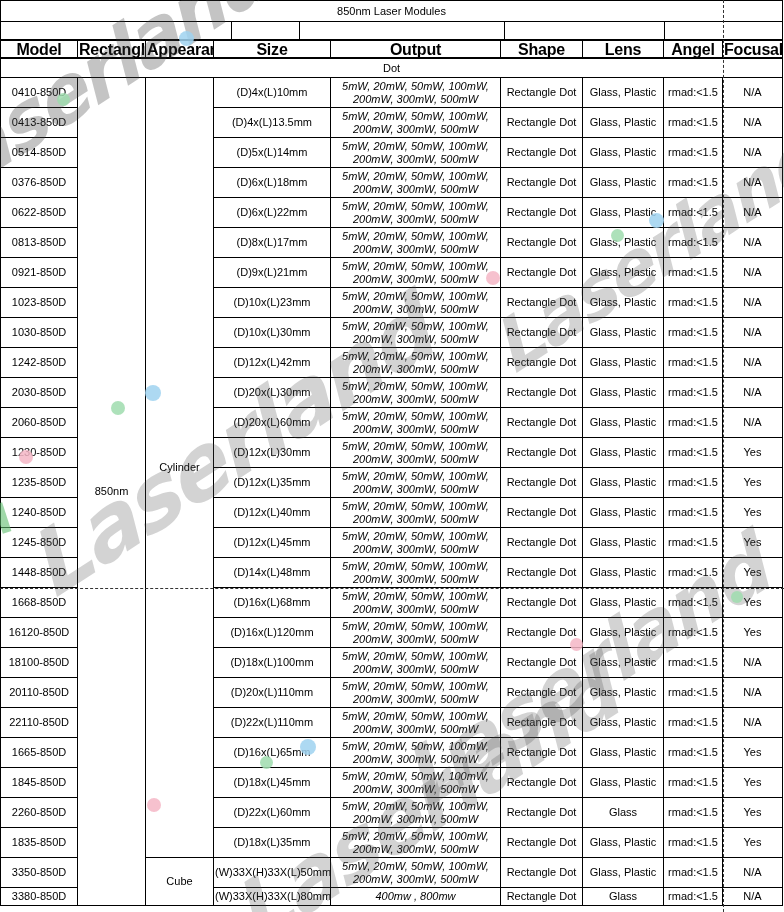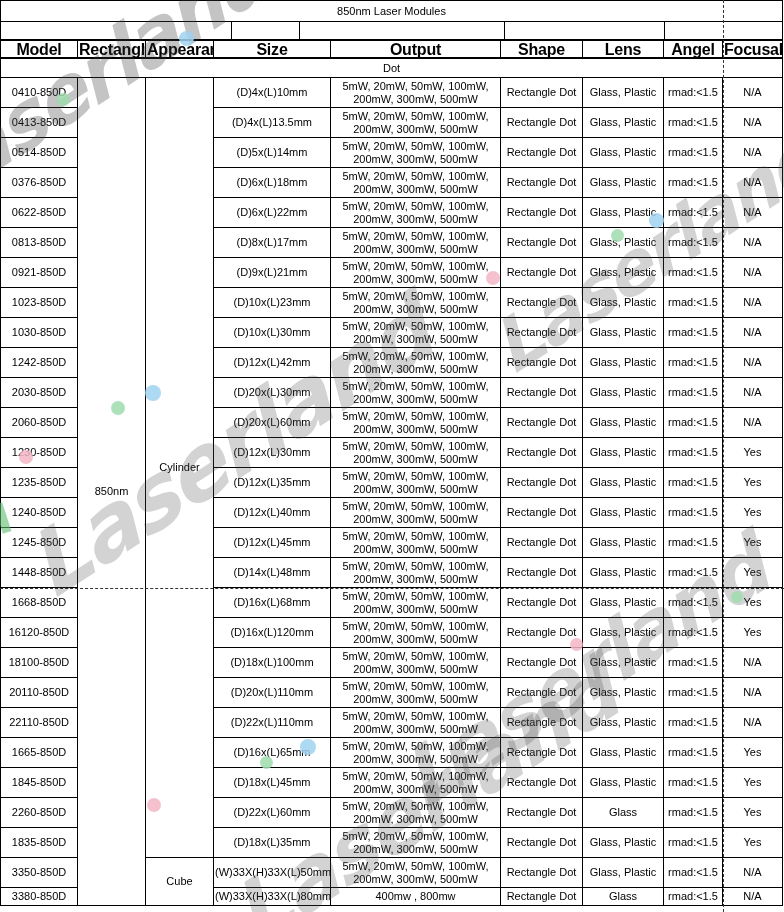"5mW, 20mW, 50mW, 100mW," td.output-cell { font-style: none -> italic }
